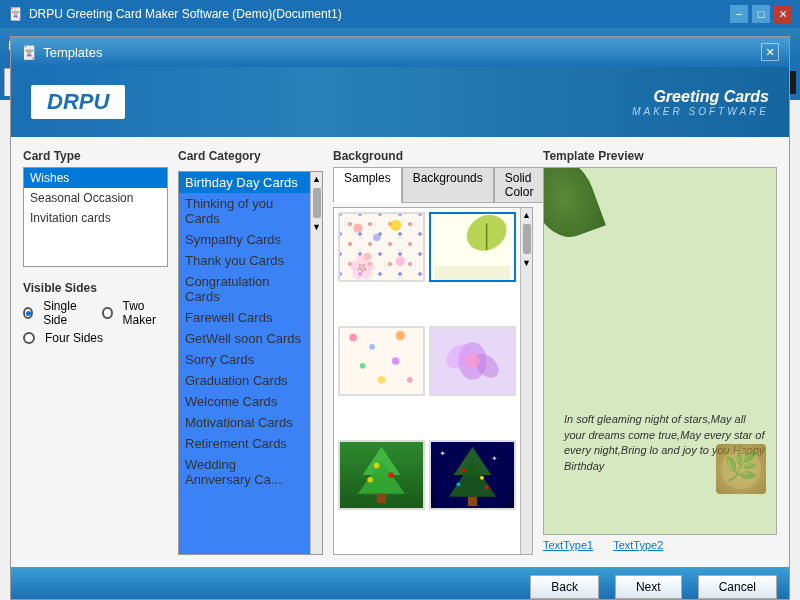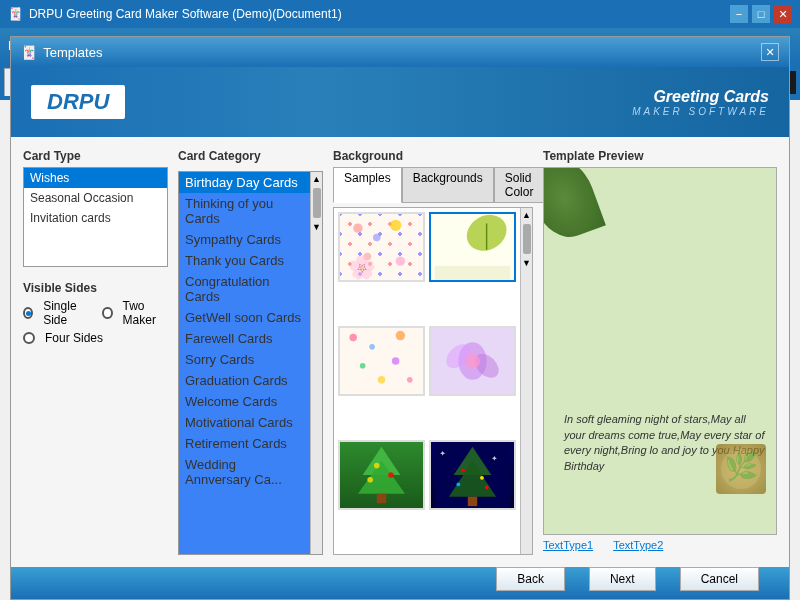"GetWell soon Cards" div.list-item { order: before "Farewell Cards" -> after "Farewell Cards" }
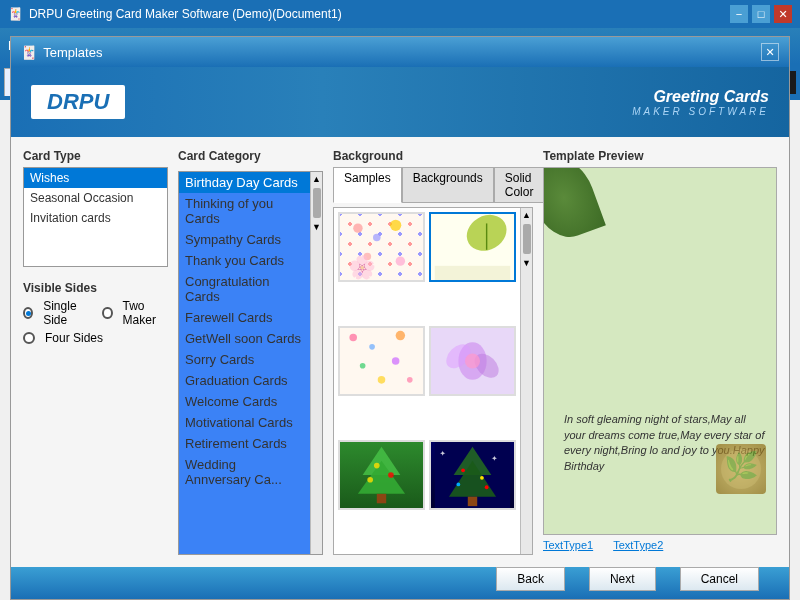"Back" .bottom-bar { align-items: flex-start -> flex-end; gap: 24px -> 16px; padding: 0 30px -> 0 12px }
